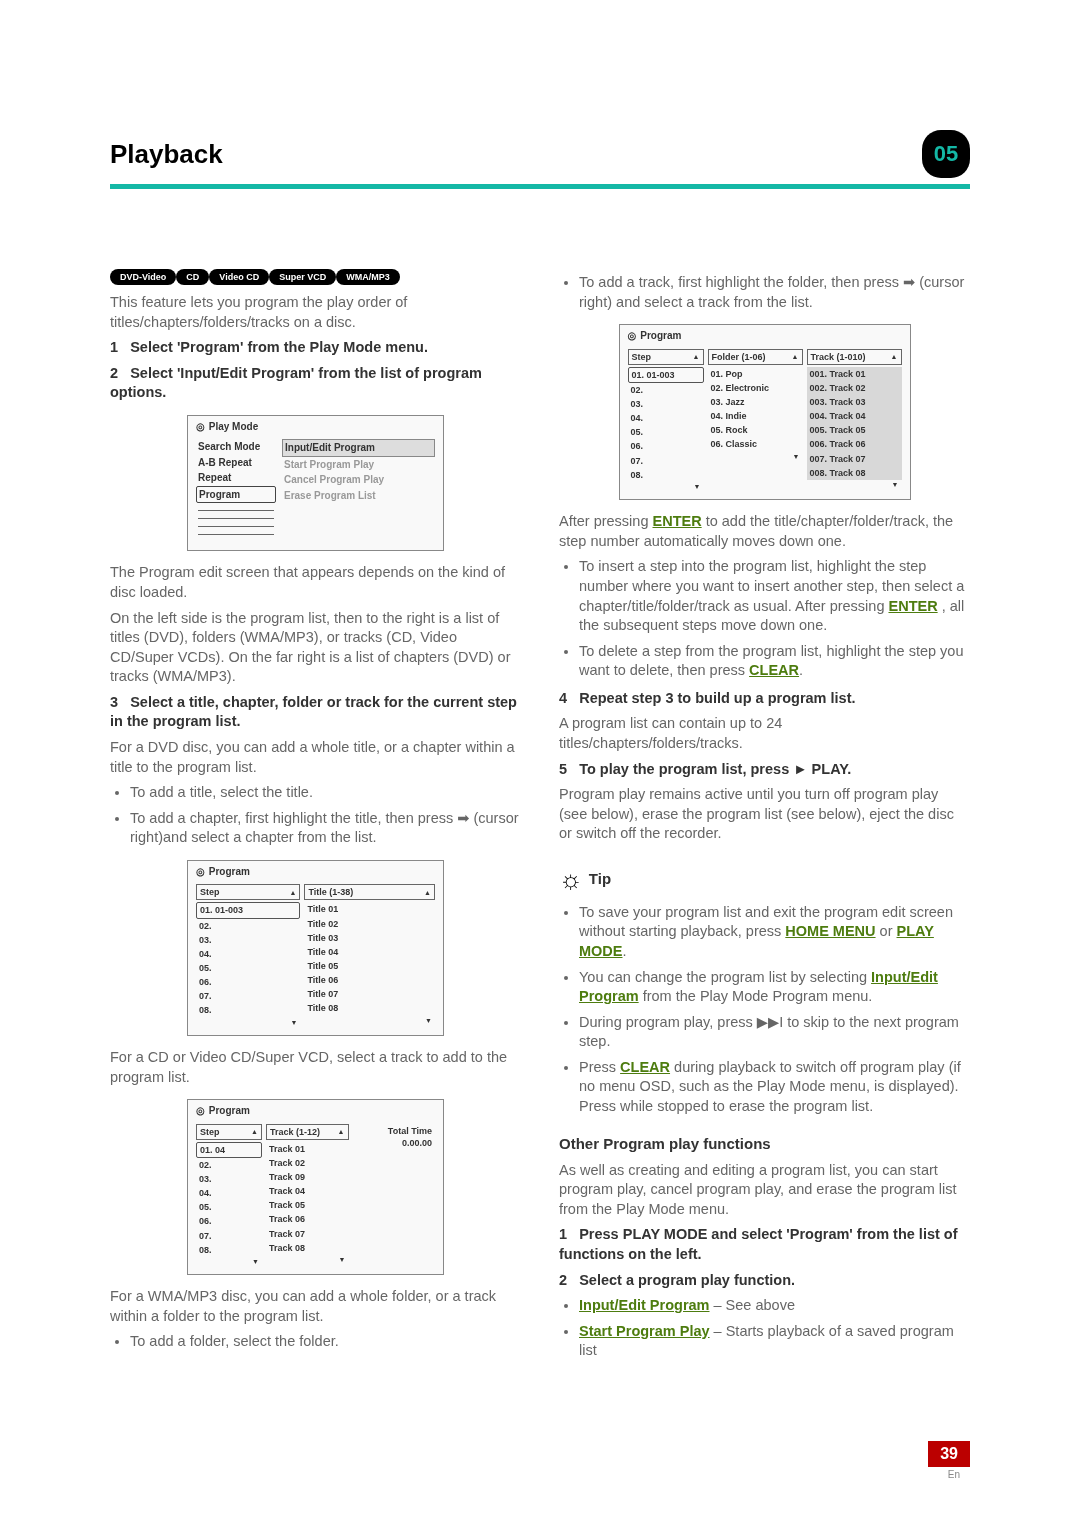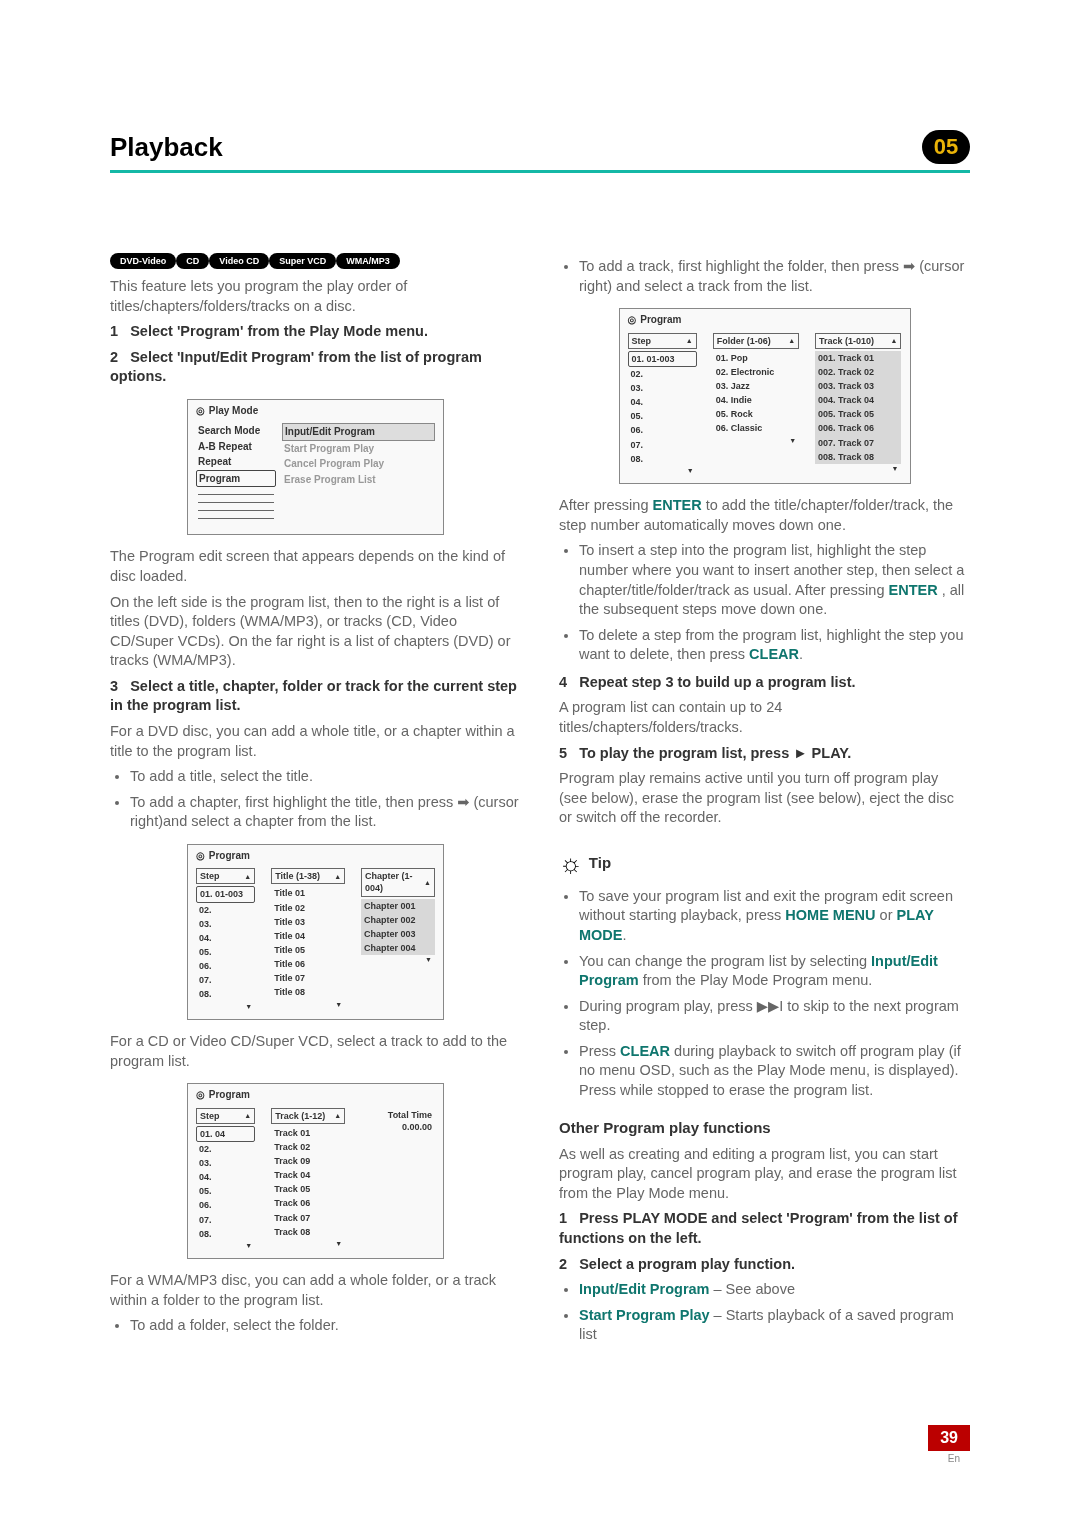"Playback" .header-bar { border-bottom: 3px solid #14b8a6 -> 5px solid #14b8a6 }
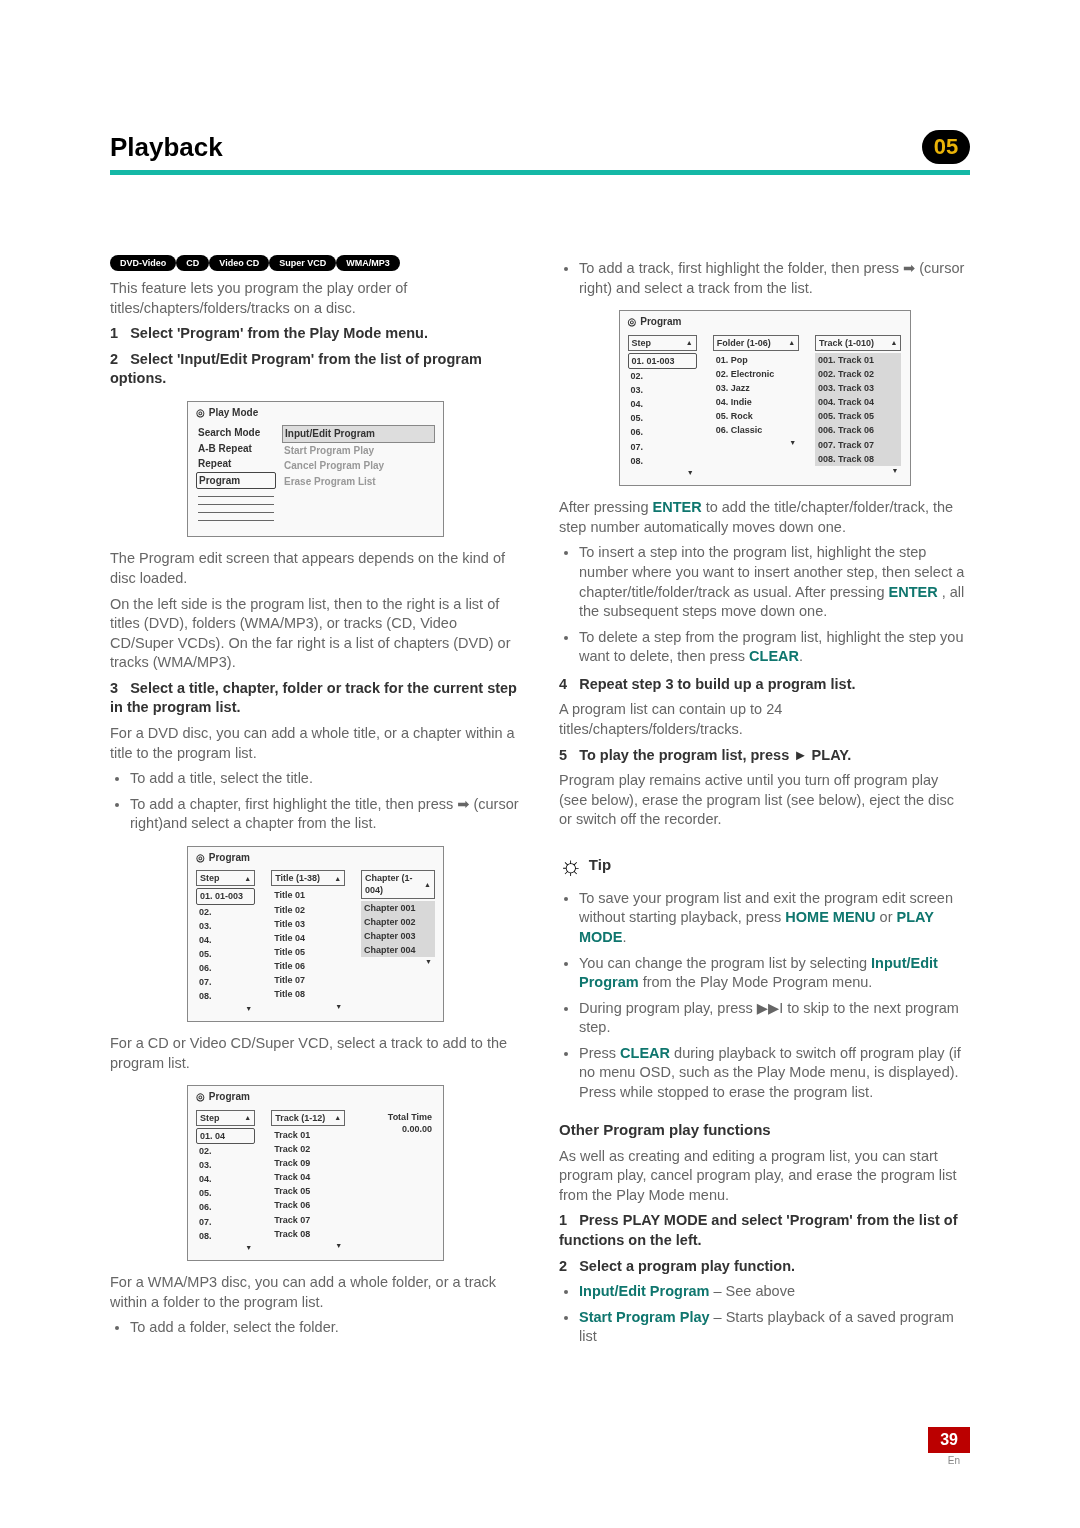"05" .header-chap { color: #eab308 -> #14b8a6; height: 34px -> 48px }
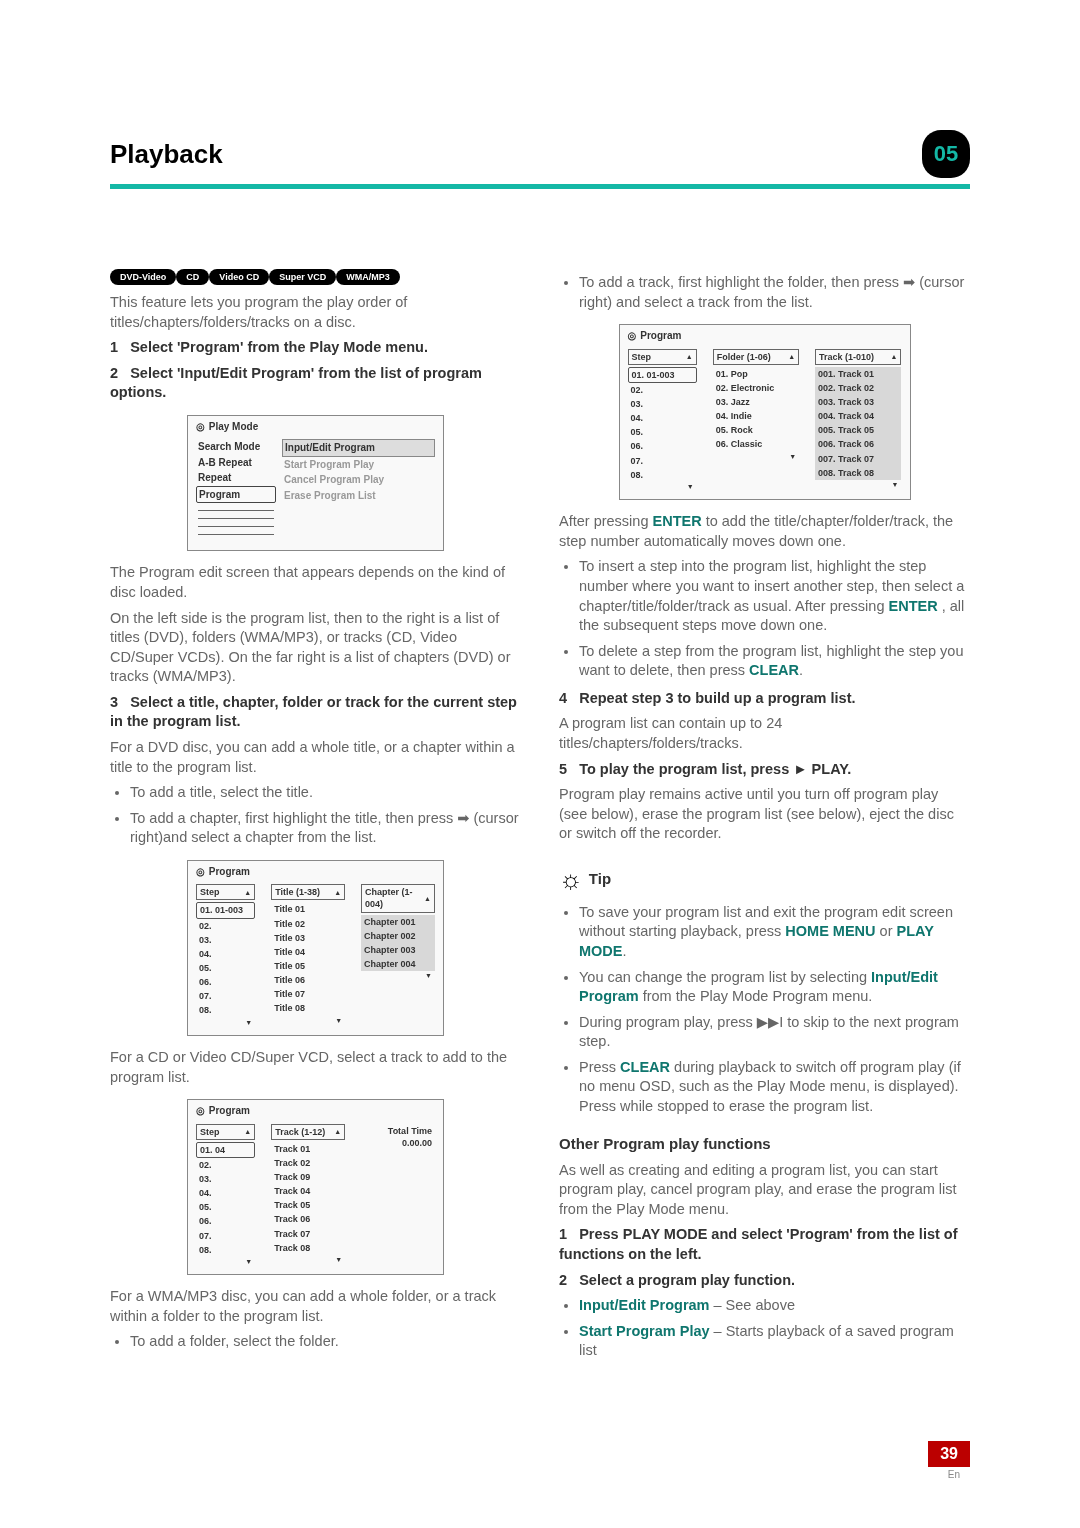"Step" .prog-table { gap: 16px -> 4px }
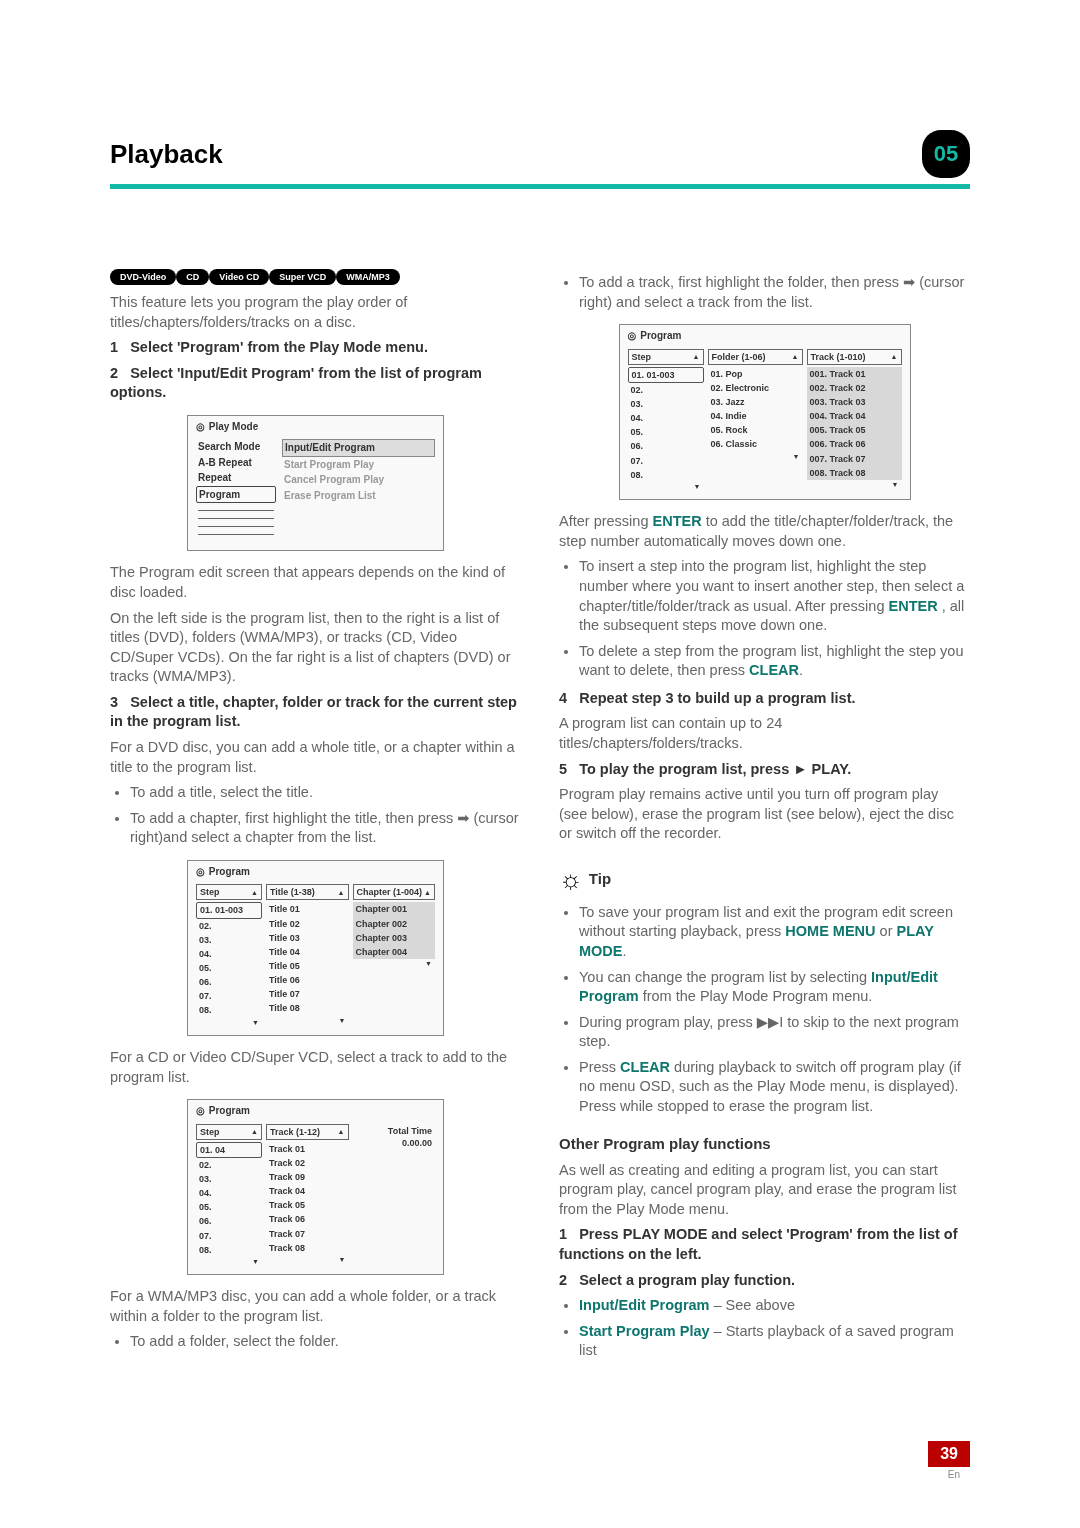"ENTER" b { color: #0f766e -> #4d7c0f; text-decoration: none -> underline }
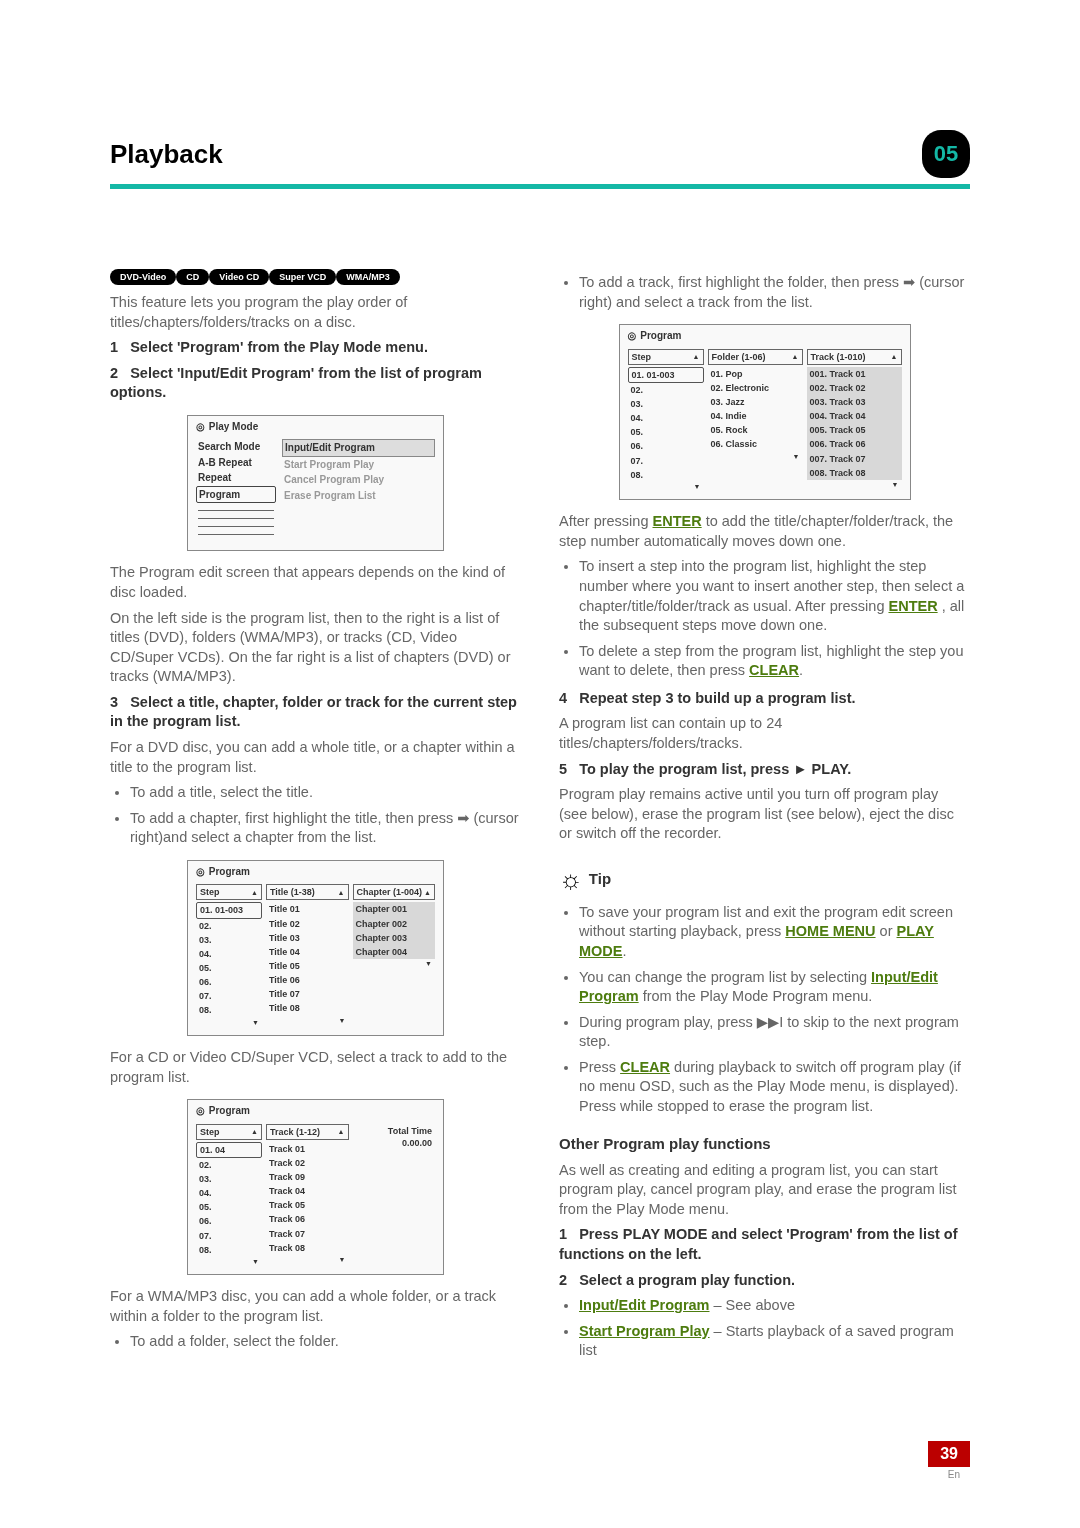"Chapter (1-004)" div.prog-col { html: <div> <div>Chapter (1-004)</div> <div>Chapter 001</div> <div>Chapter 002</div> <div>Chapter 003</div> <div>Chapter 004</div> <div></div> </div> -> none }
